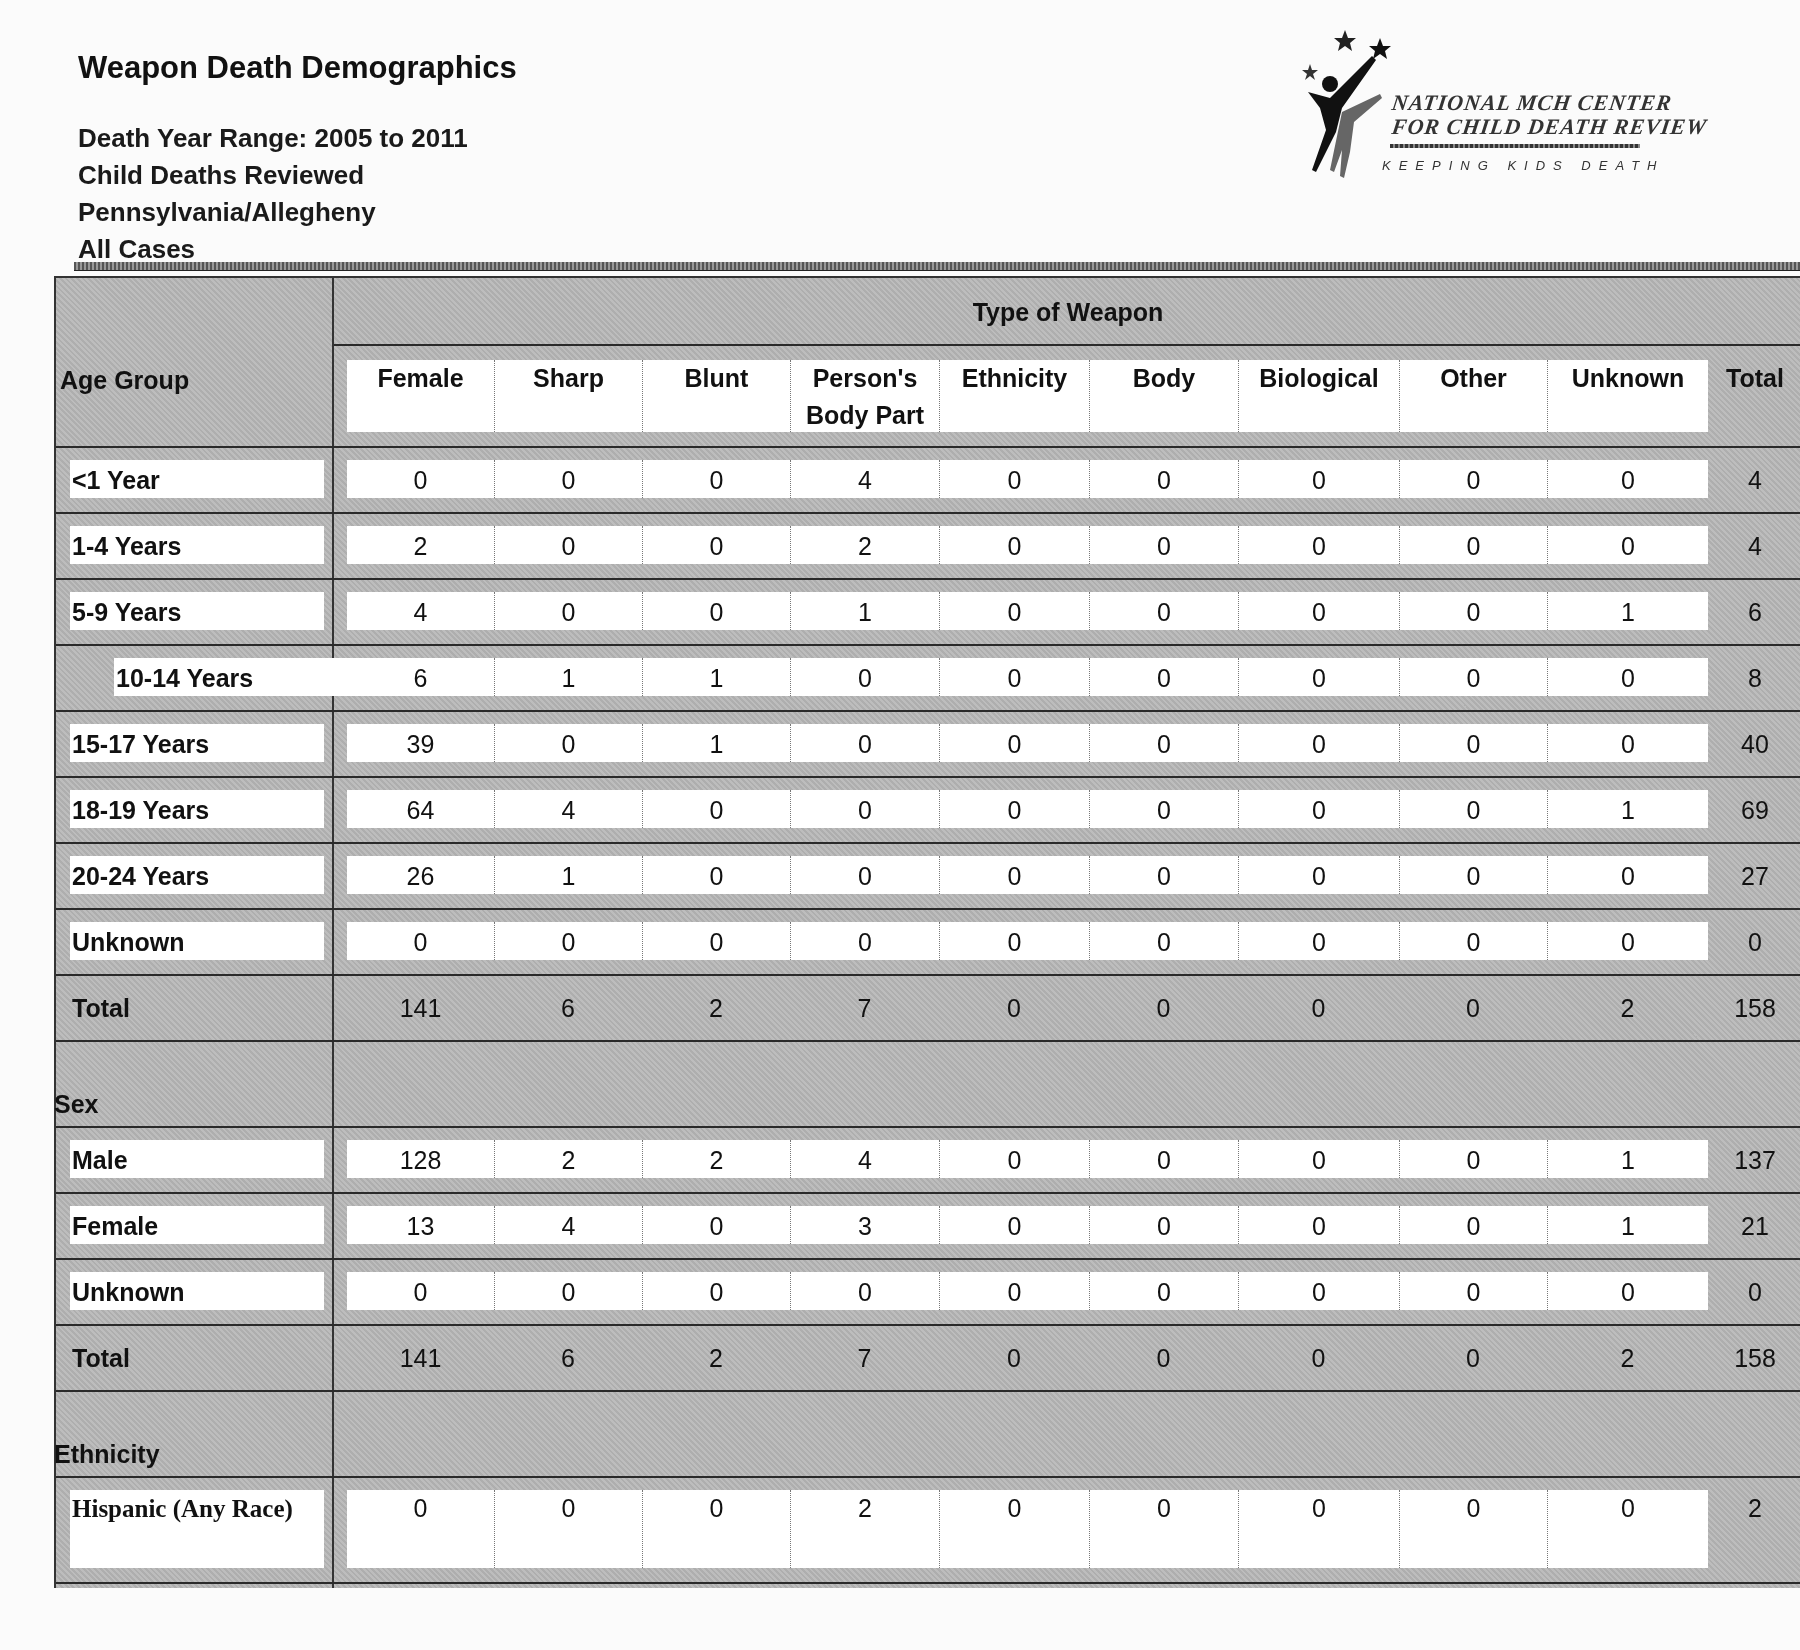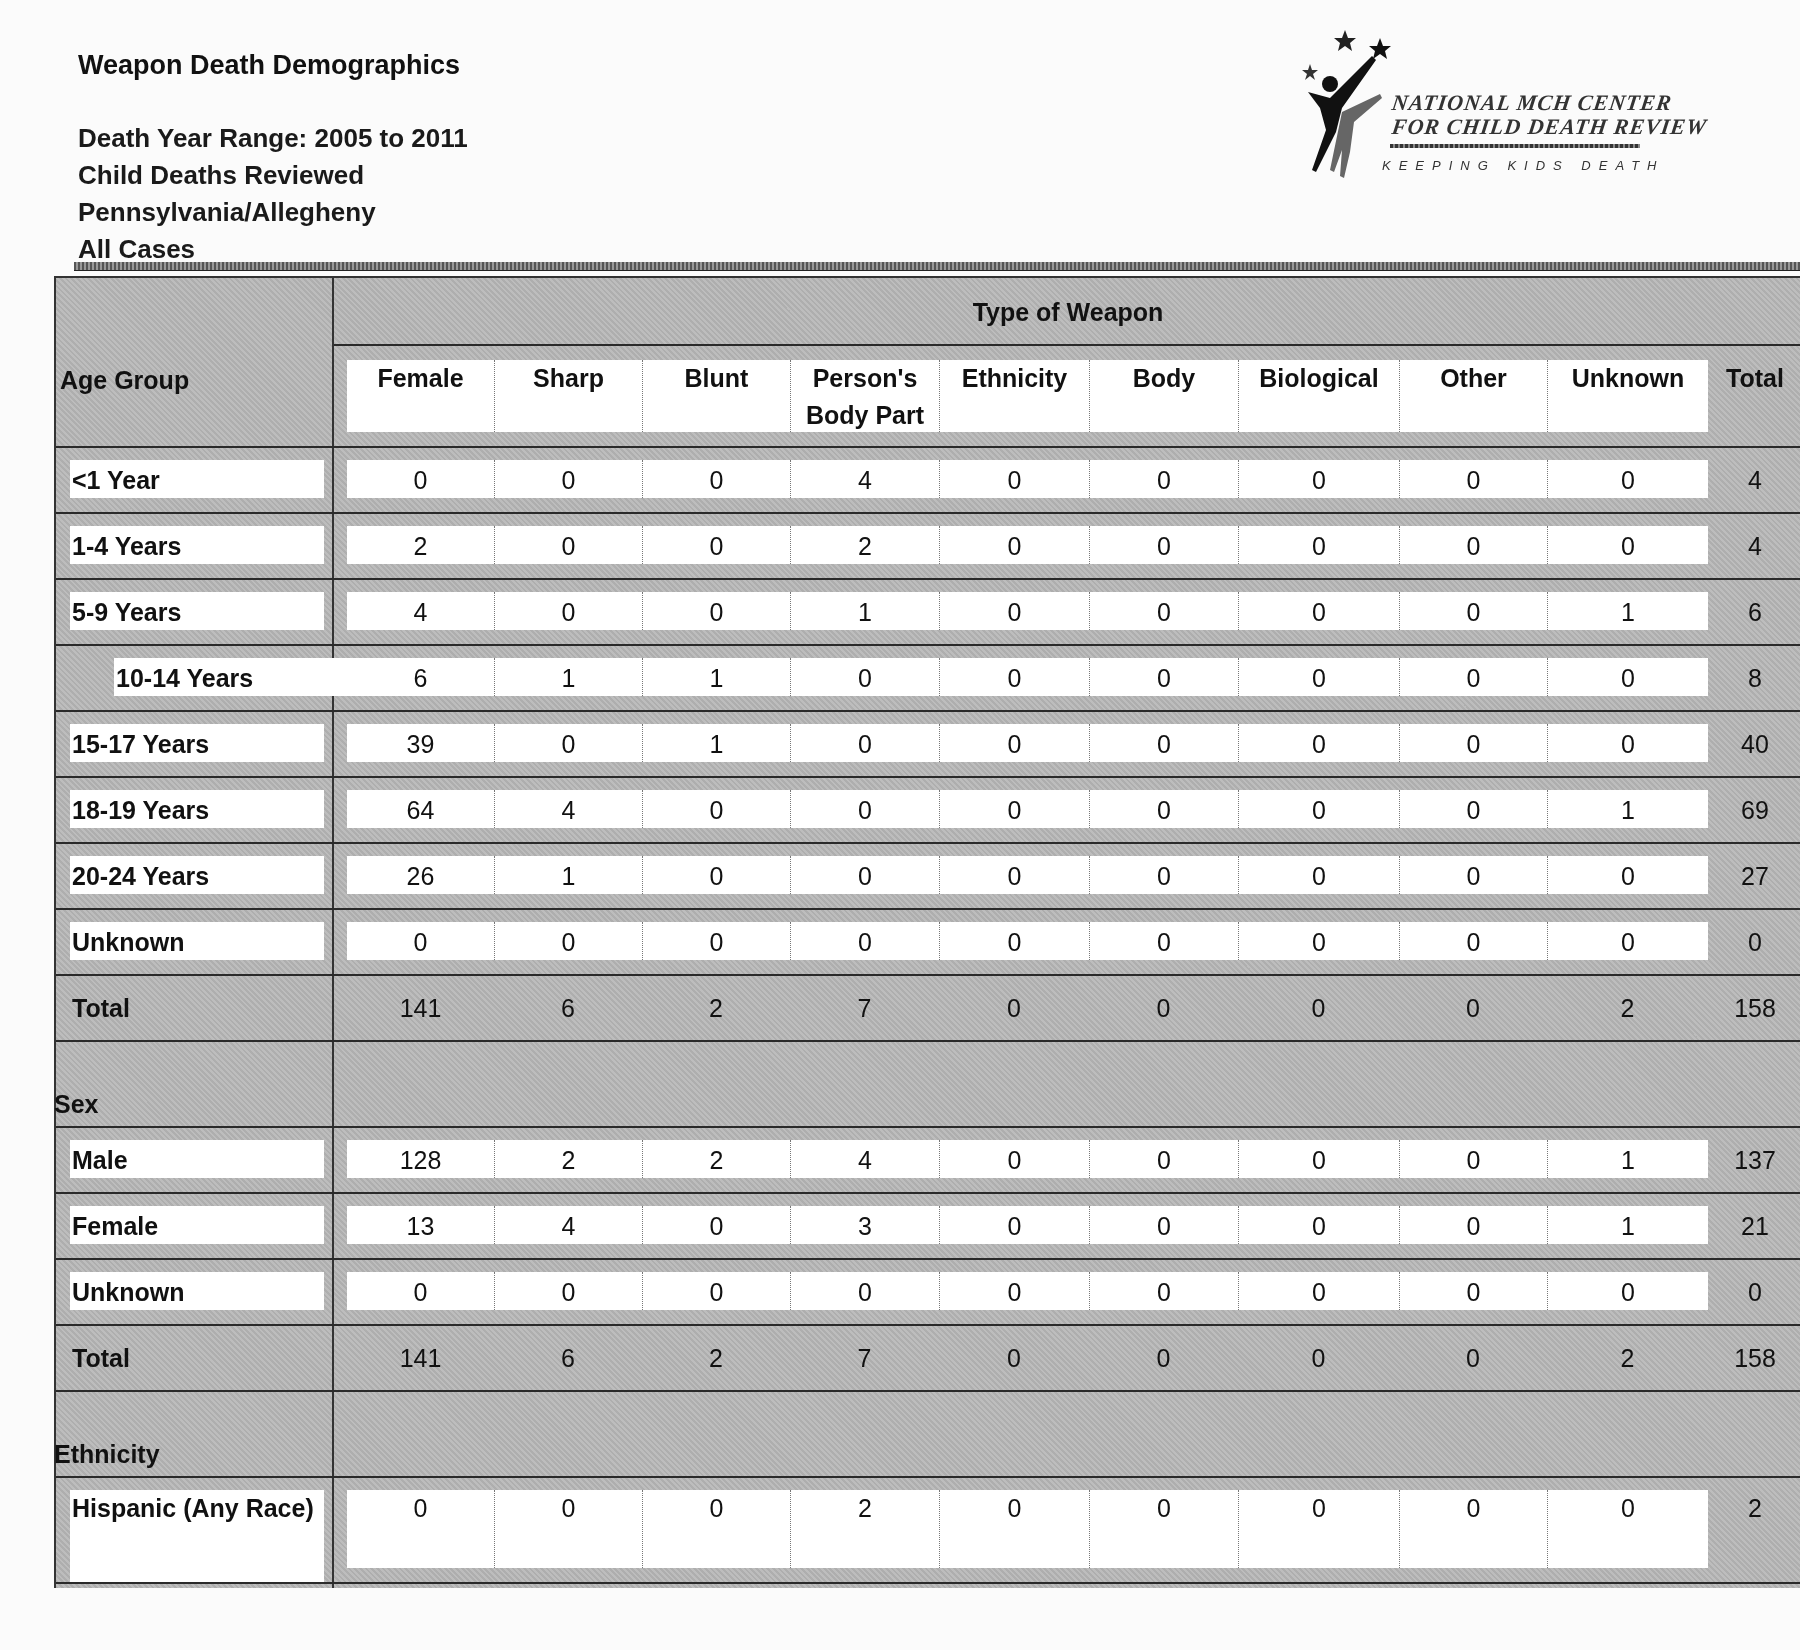"Weapon Death Demographics" .hdr-title { font-size: 27px -> 31px }
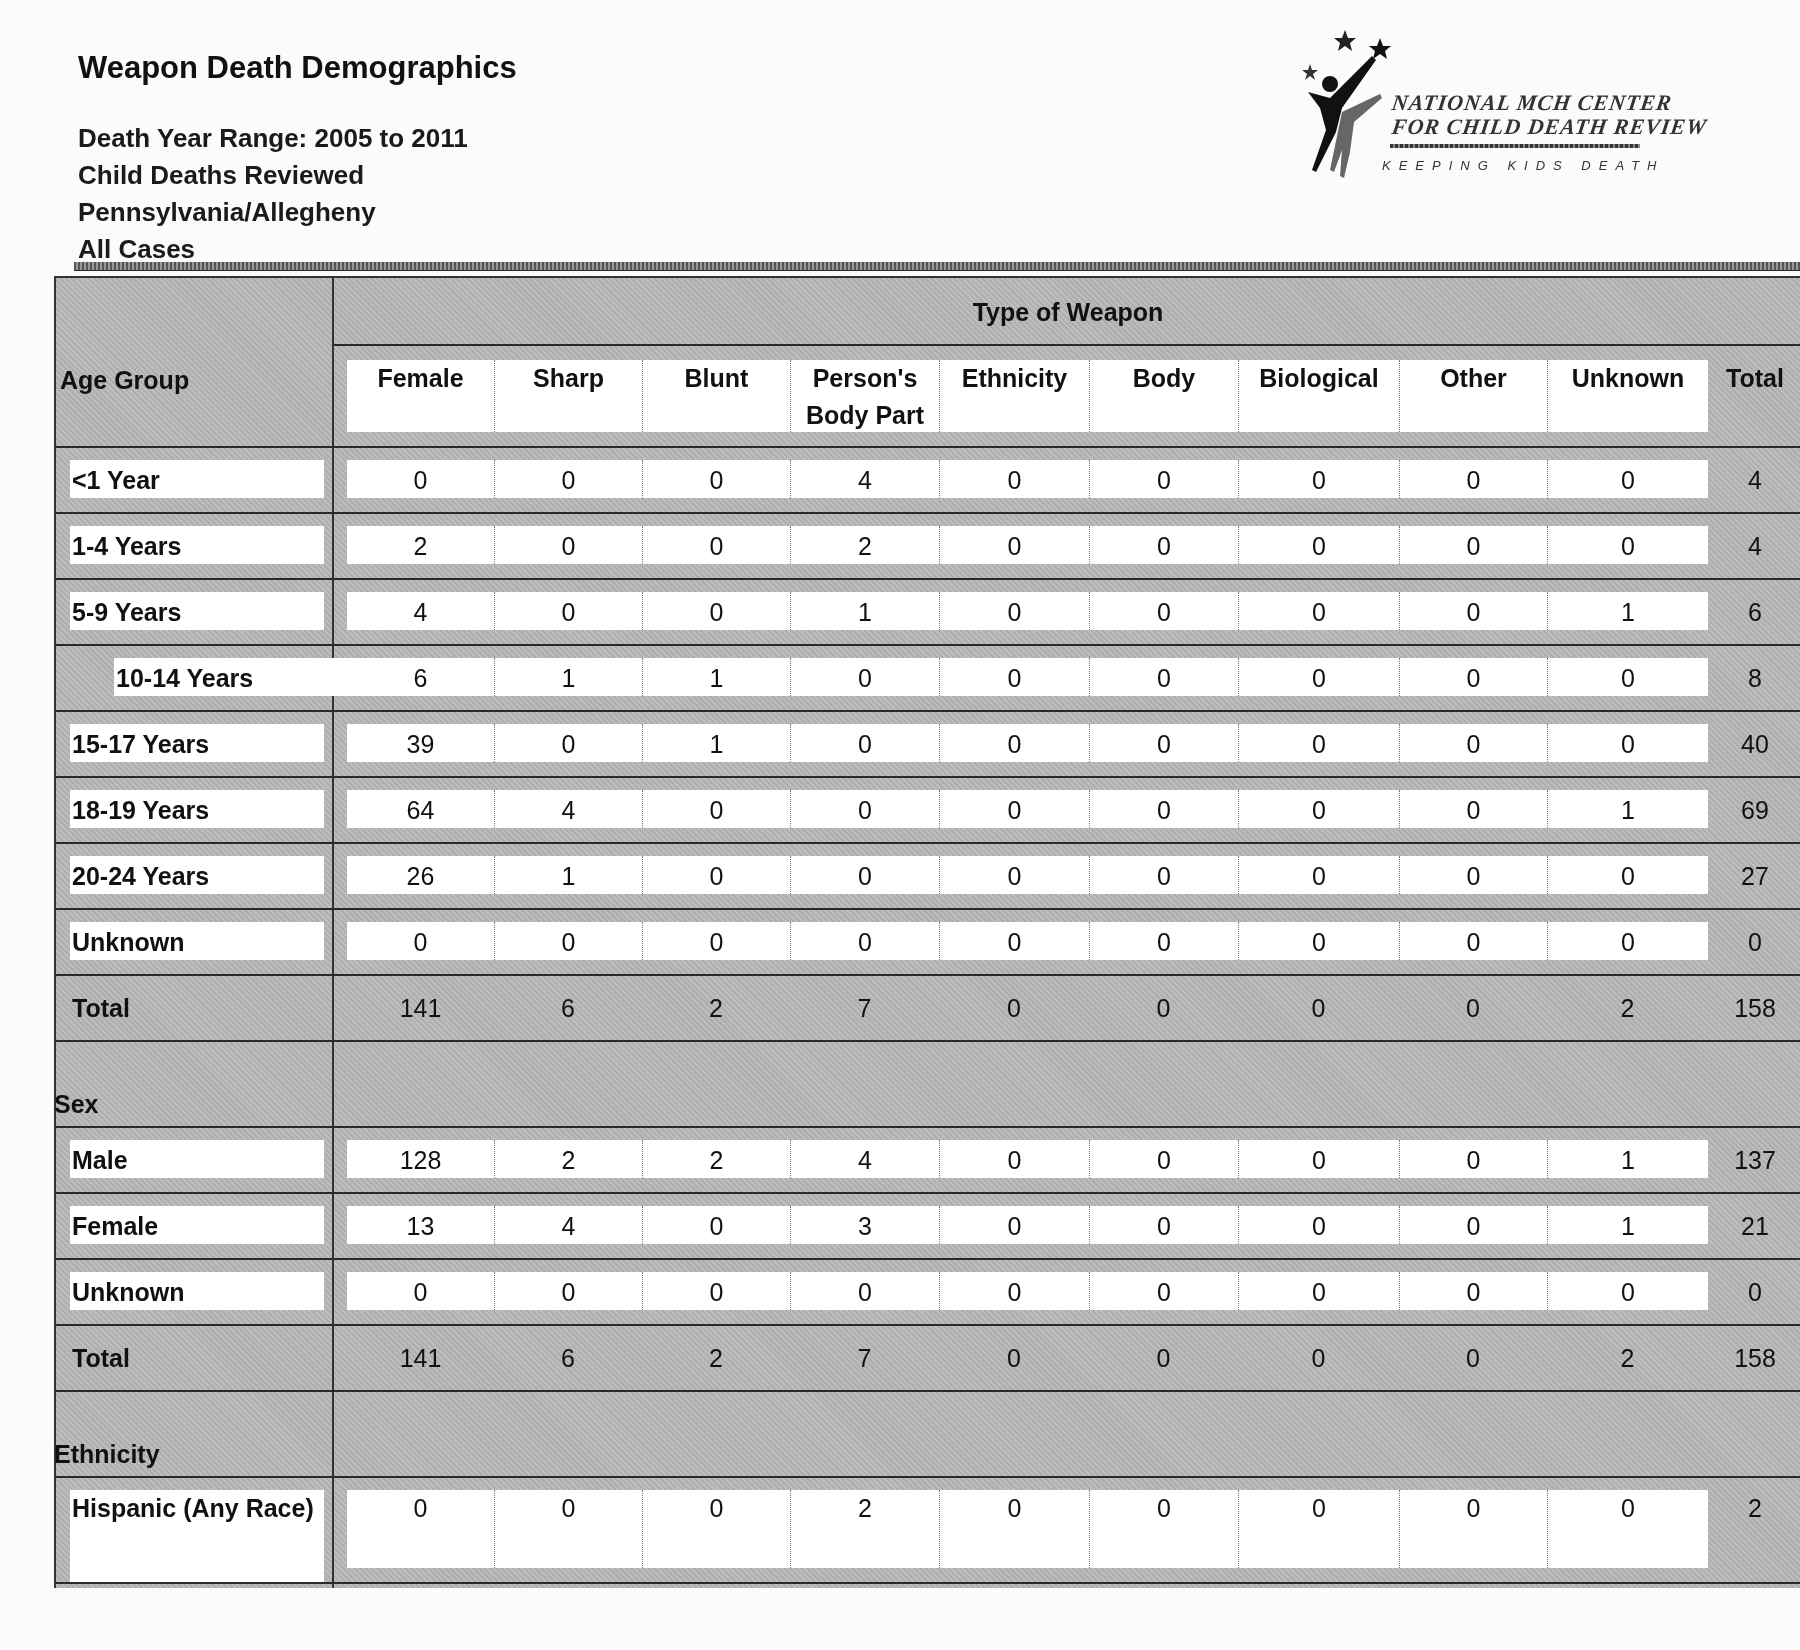"Hispanic (Any Race)" .row-label.tall { font-family: none -> Liberation Serif, serif; height: 94px -> 78px }
